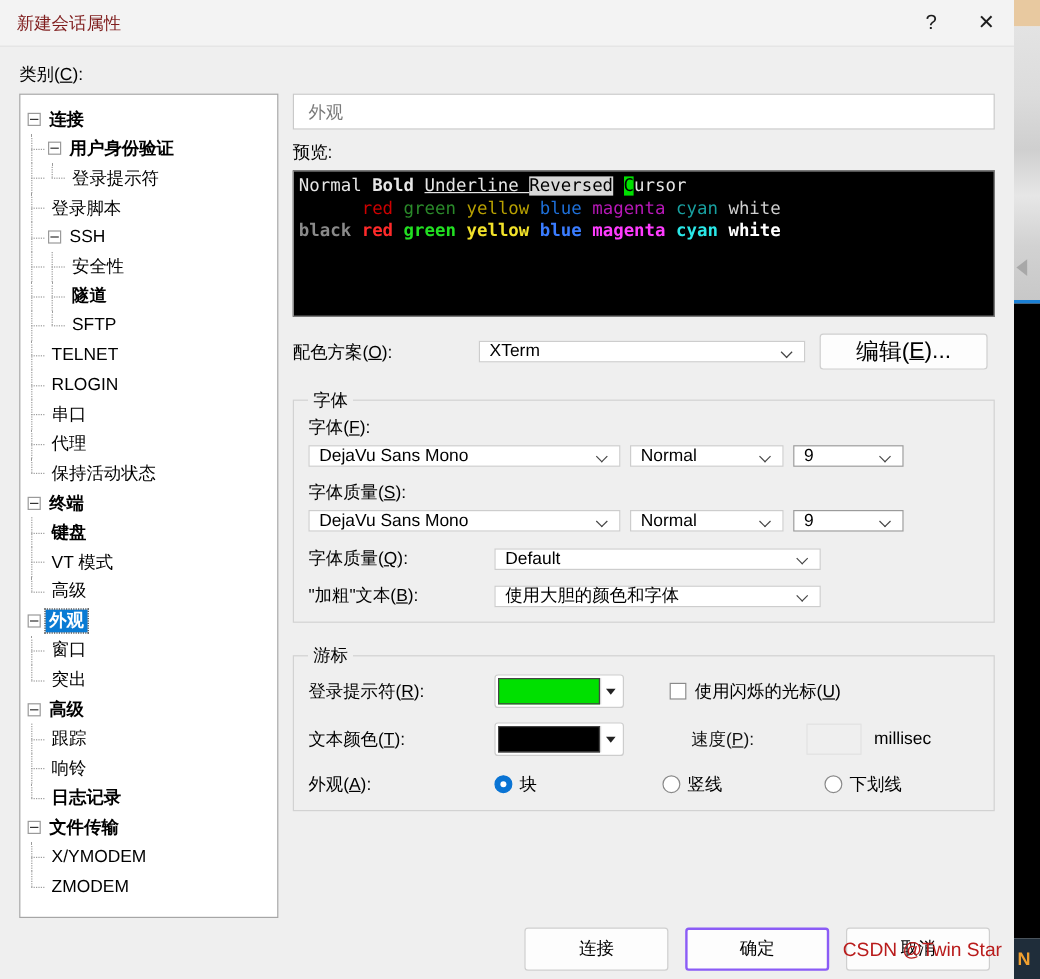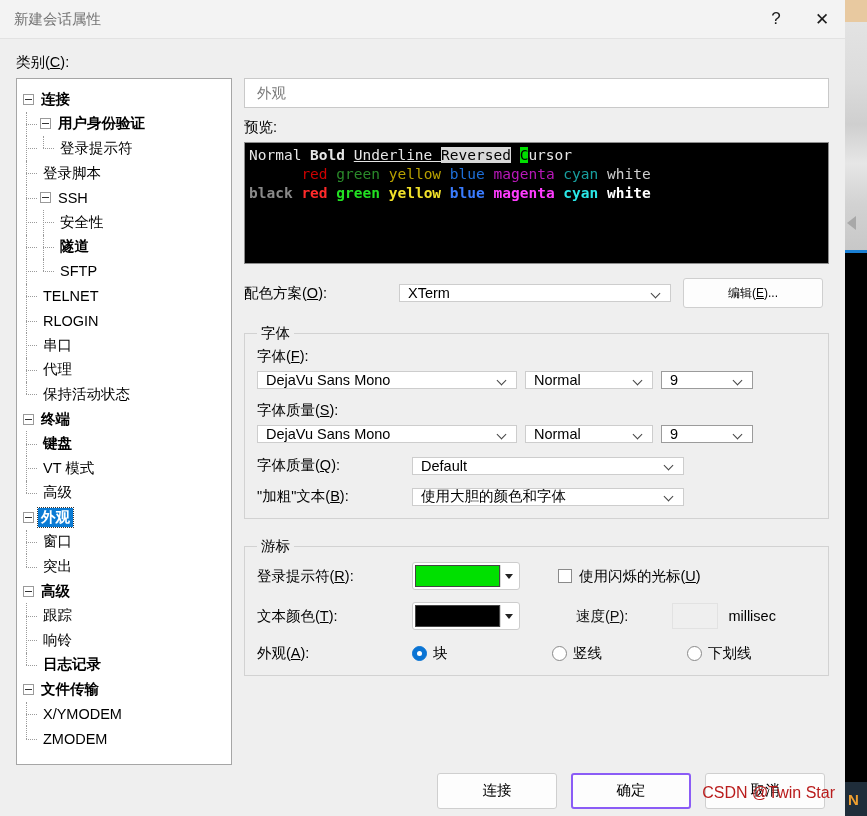"新建会话属性" .titlebar .title { color: #737373 -> #7f1d1d }
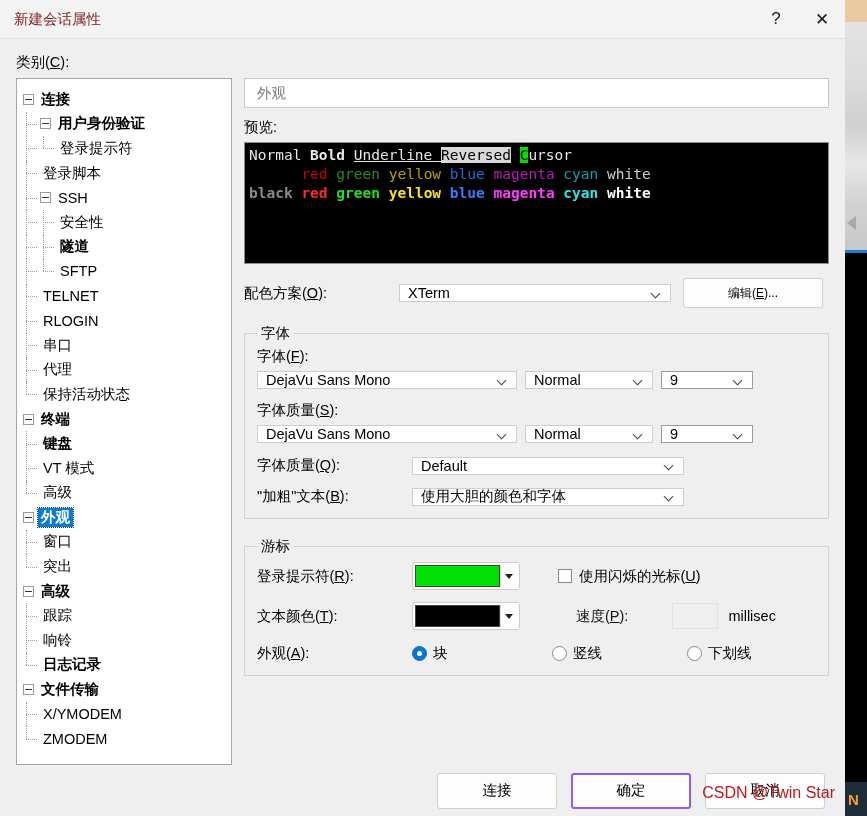"编辑(" .btn { font-size: 12px -> 19px }
